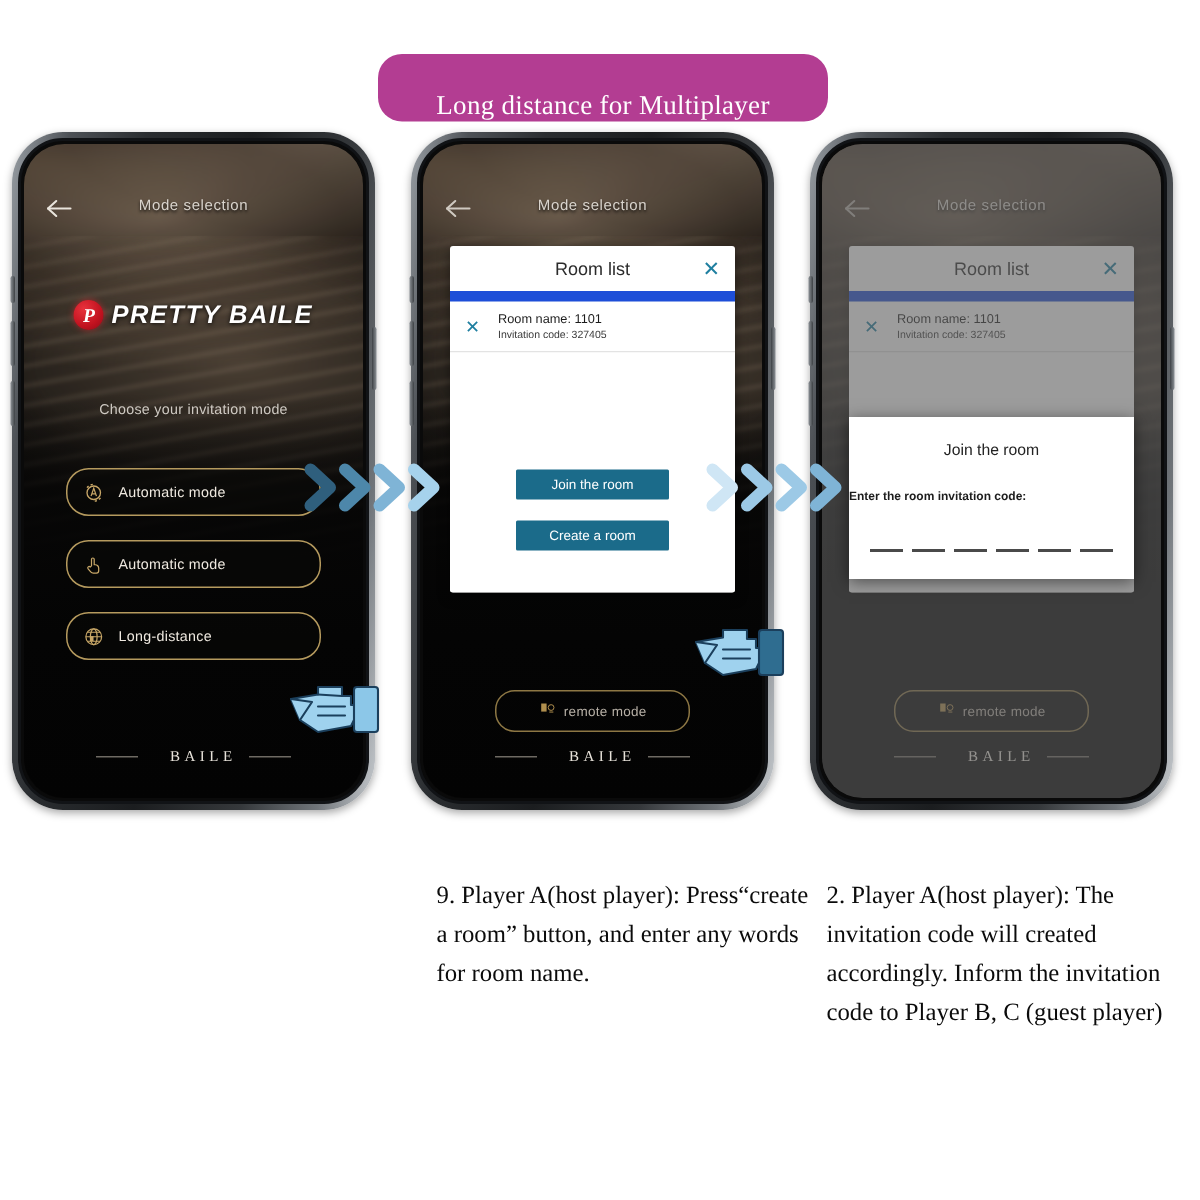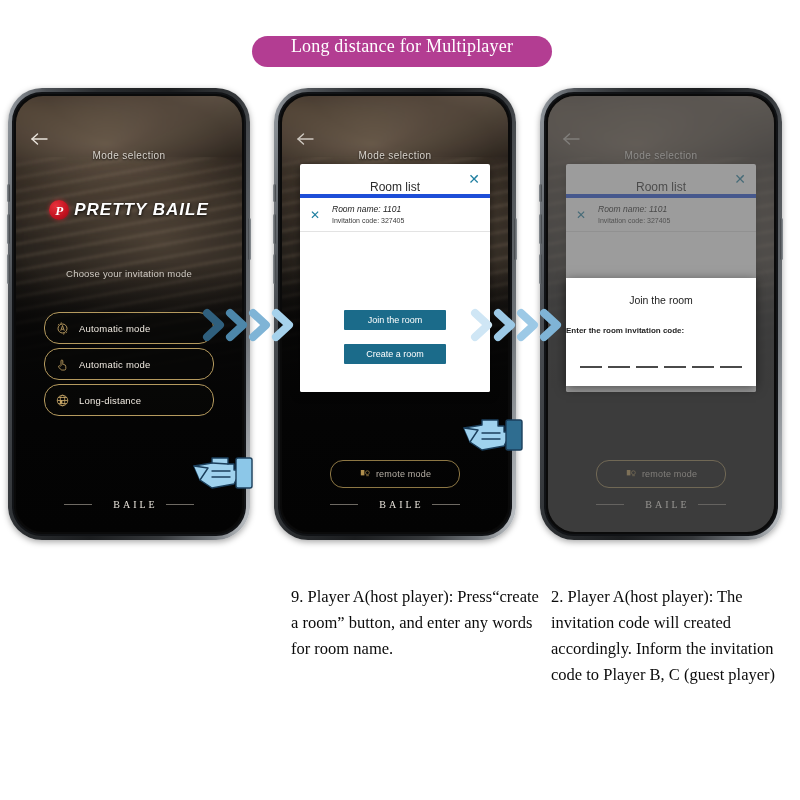"Long distance for Multiplayer" .banner { align-items: flex-start -> flex-end; height: 31px -> 45px }
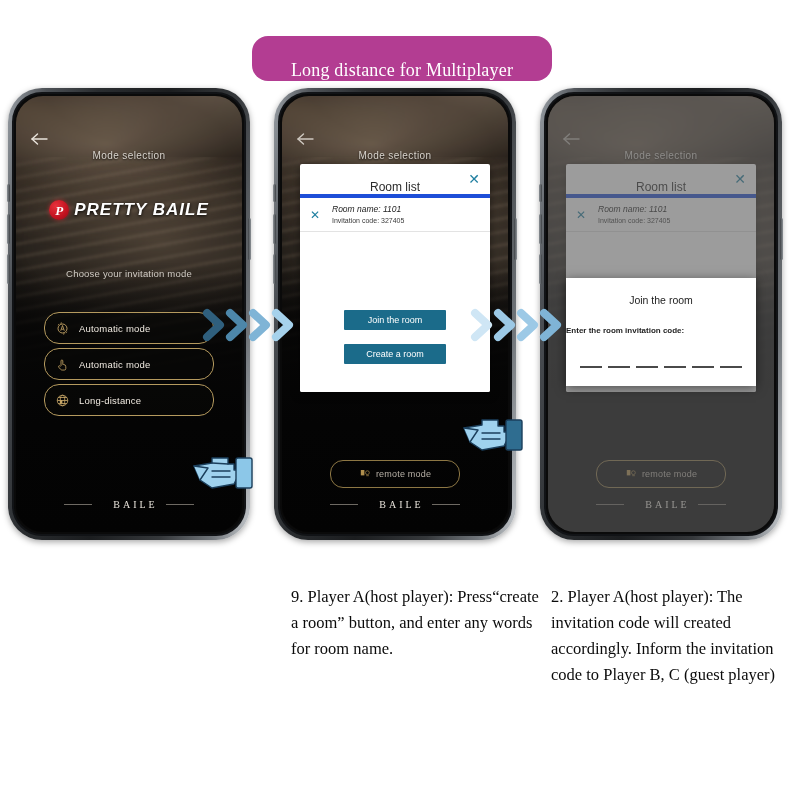"Mode selection" .app-title { top: 18px -> 0 }
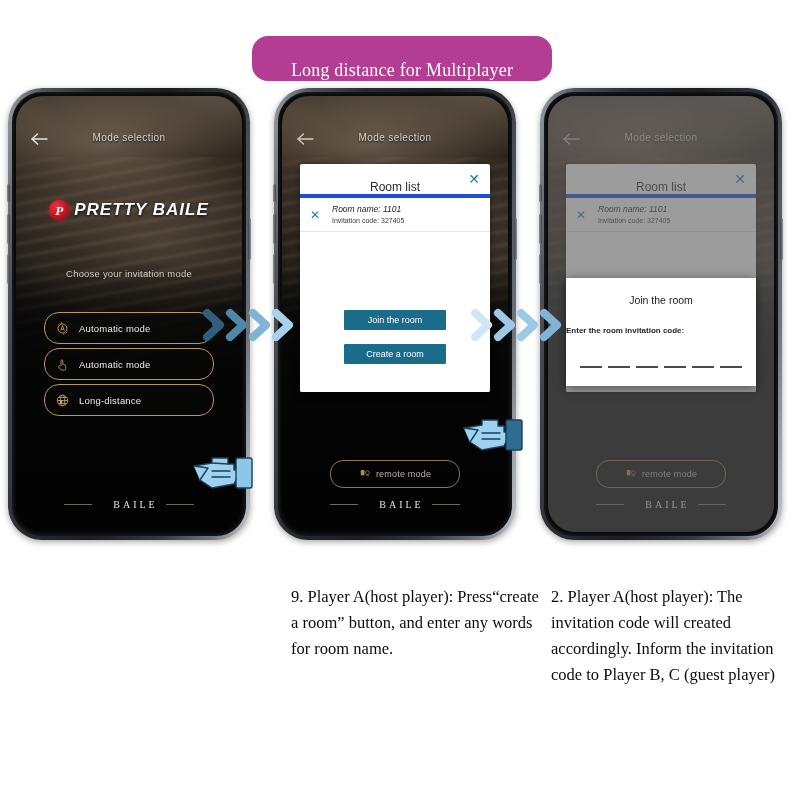"Room list" .rl-head { align-items: flex-end -> center; border-bottom: 4px solid #1d4ed8 -> 7px solid #1d4ed8 }
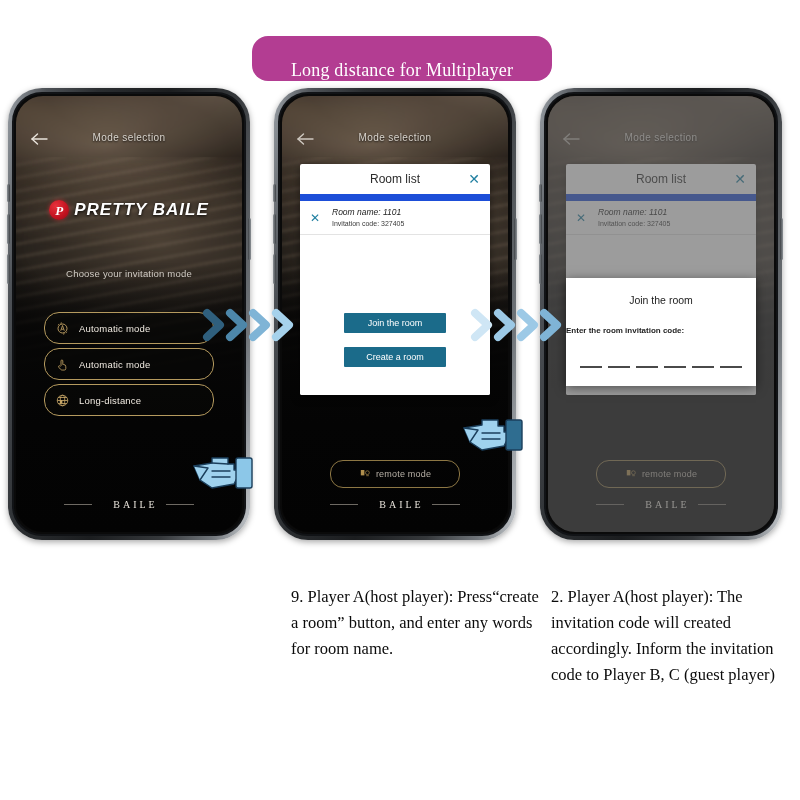"Room name: 1101" .rl-name { font-style: italic -> none }
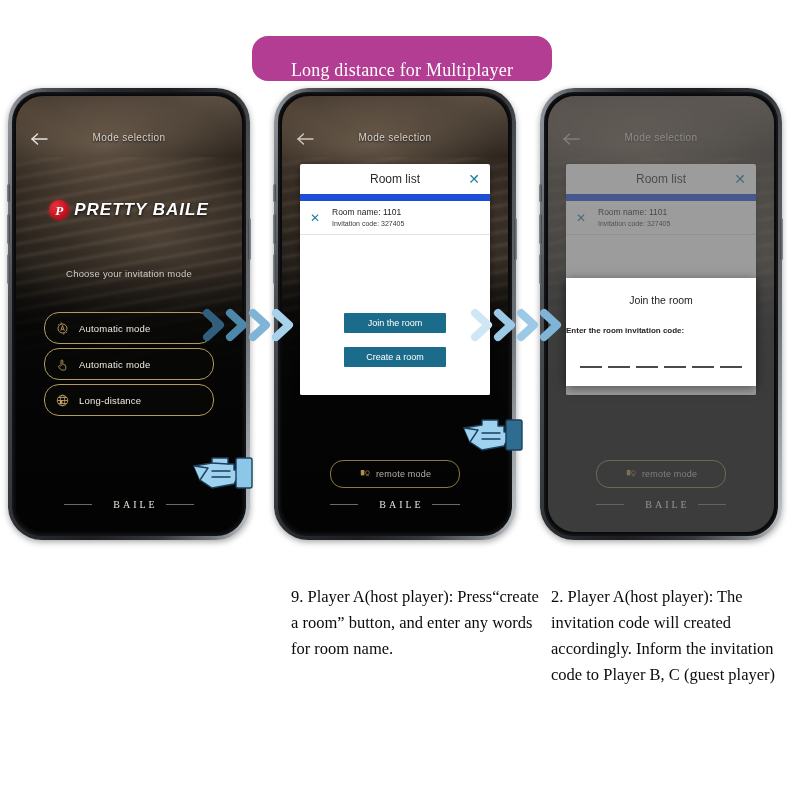"Automatic mode" .mode-btn { margin-bottom: 4px -> 16px }
